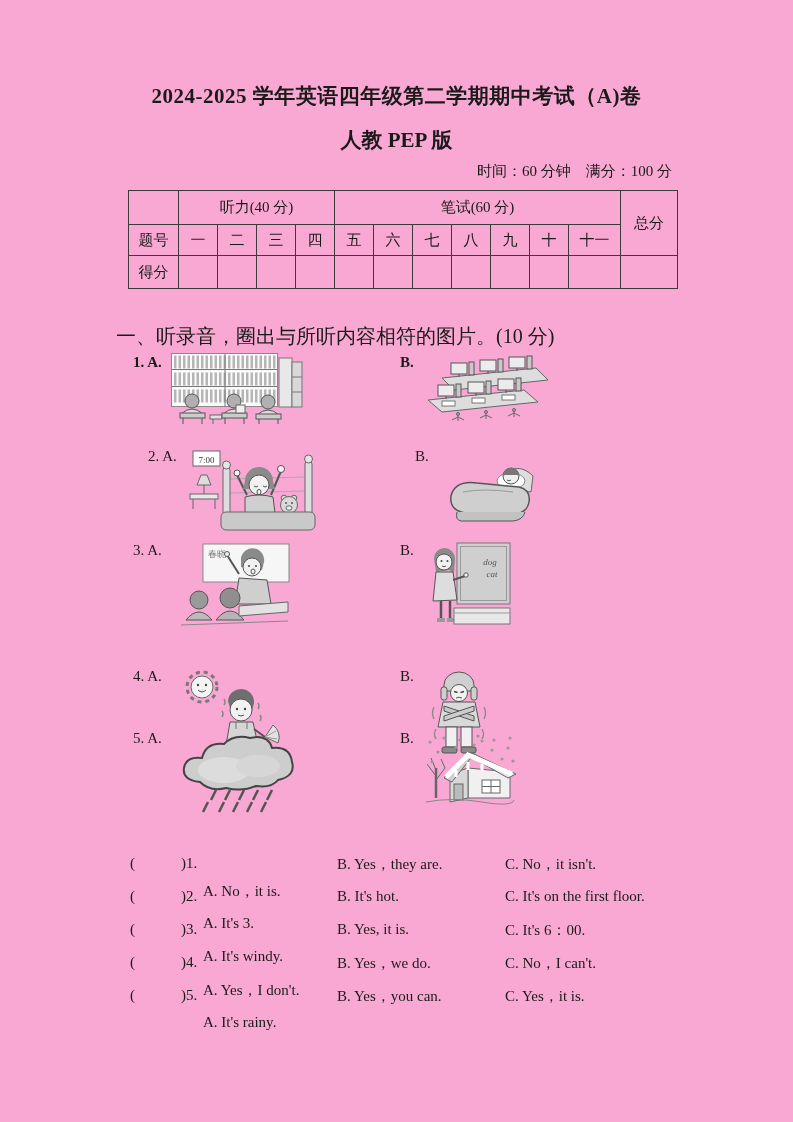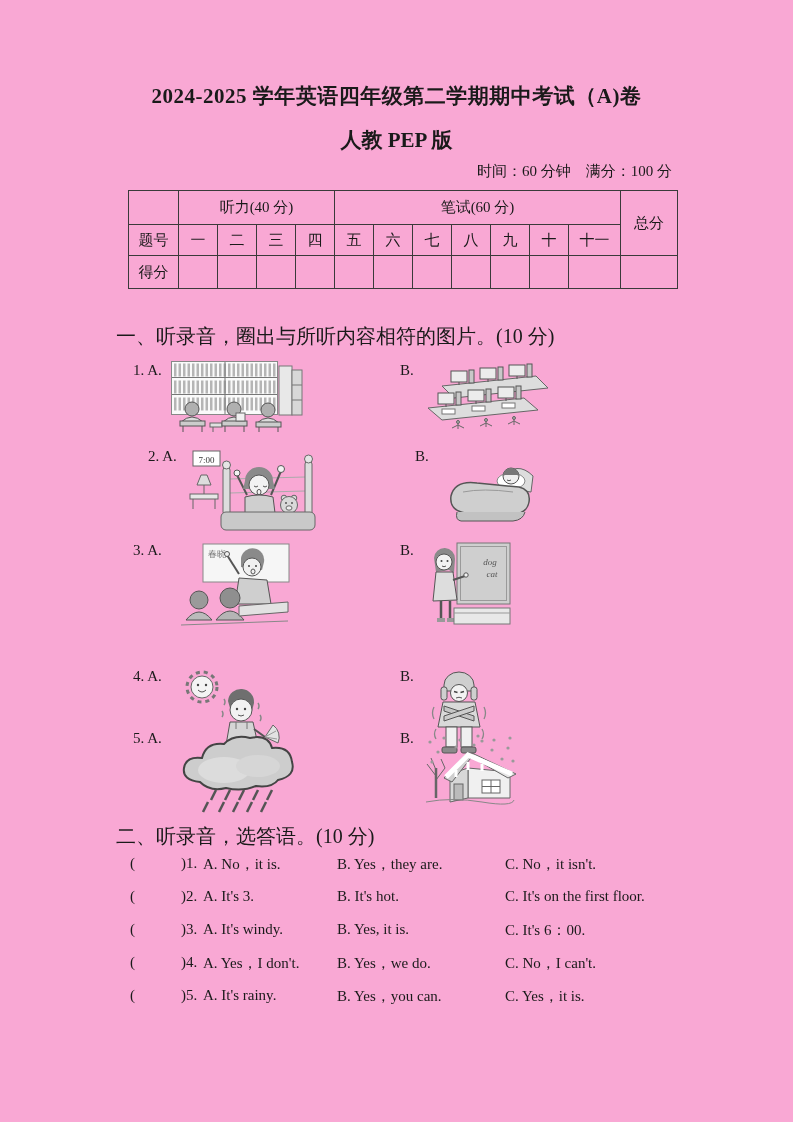"1. A." div.item { font-weight: none -> bold; top: 360px -> 352px }
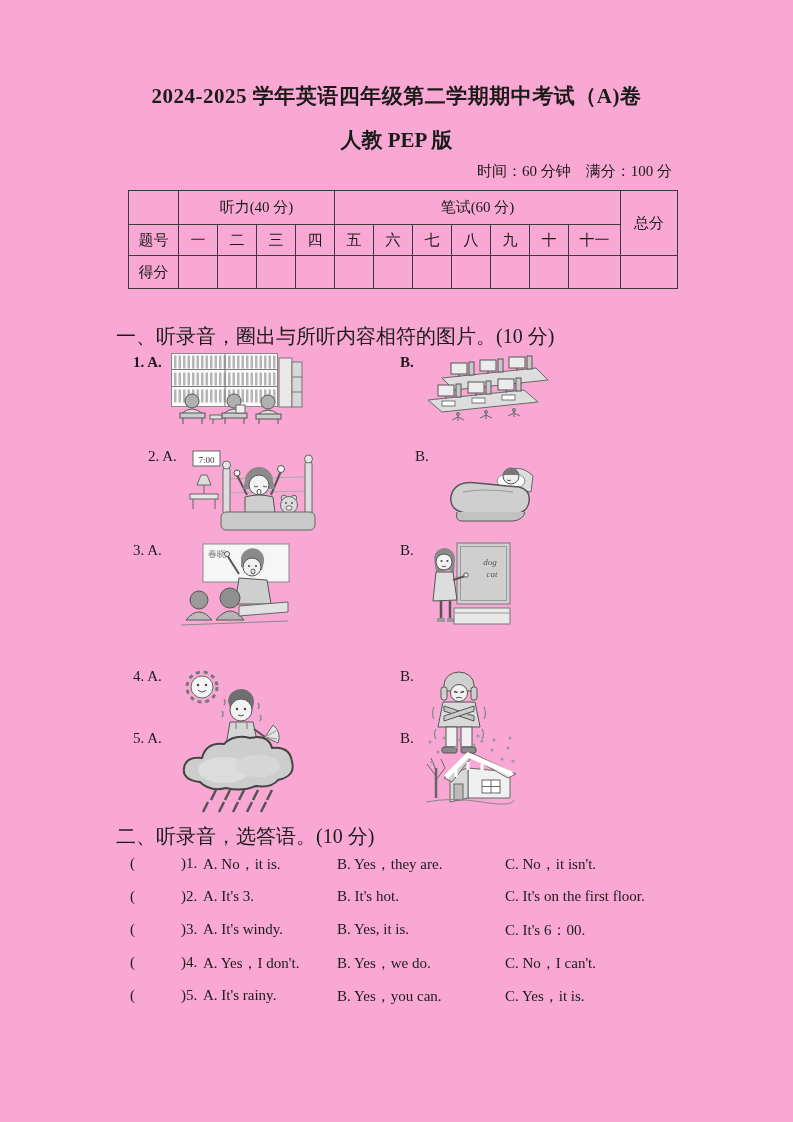"二、听录音，选答语。(10 分)" div.sec-title { html: <div>二、听录音，选答语。(10 分)</div> -> none }
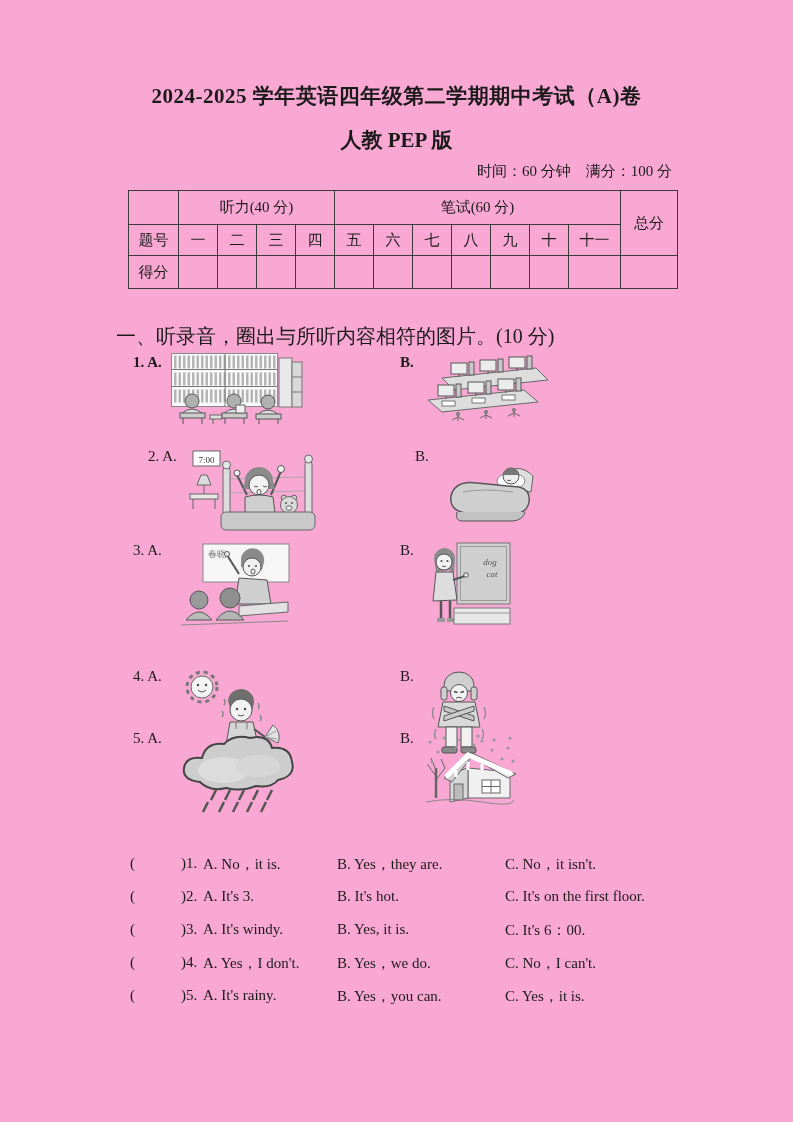"A. No，it is." .mc-a { margin-top: none -> 27px }
